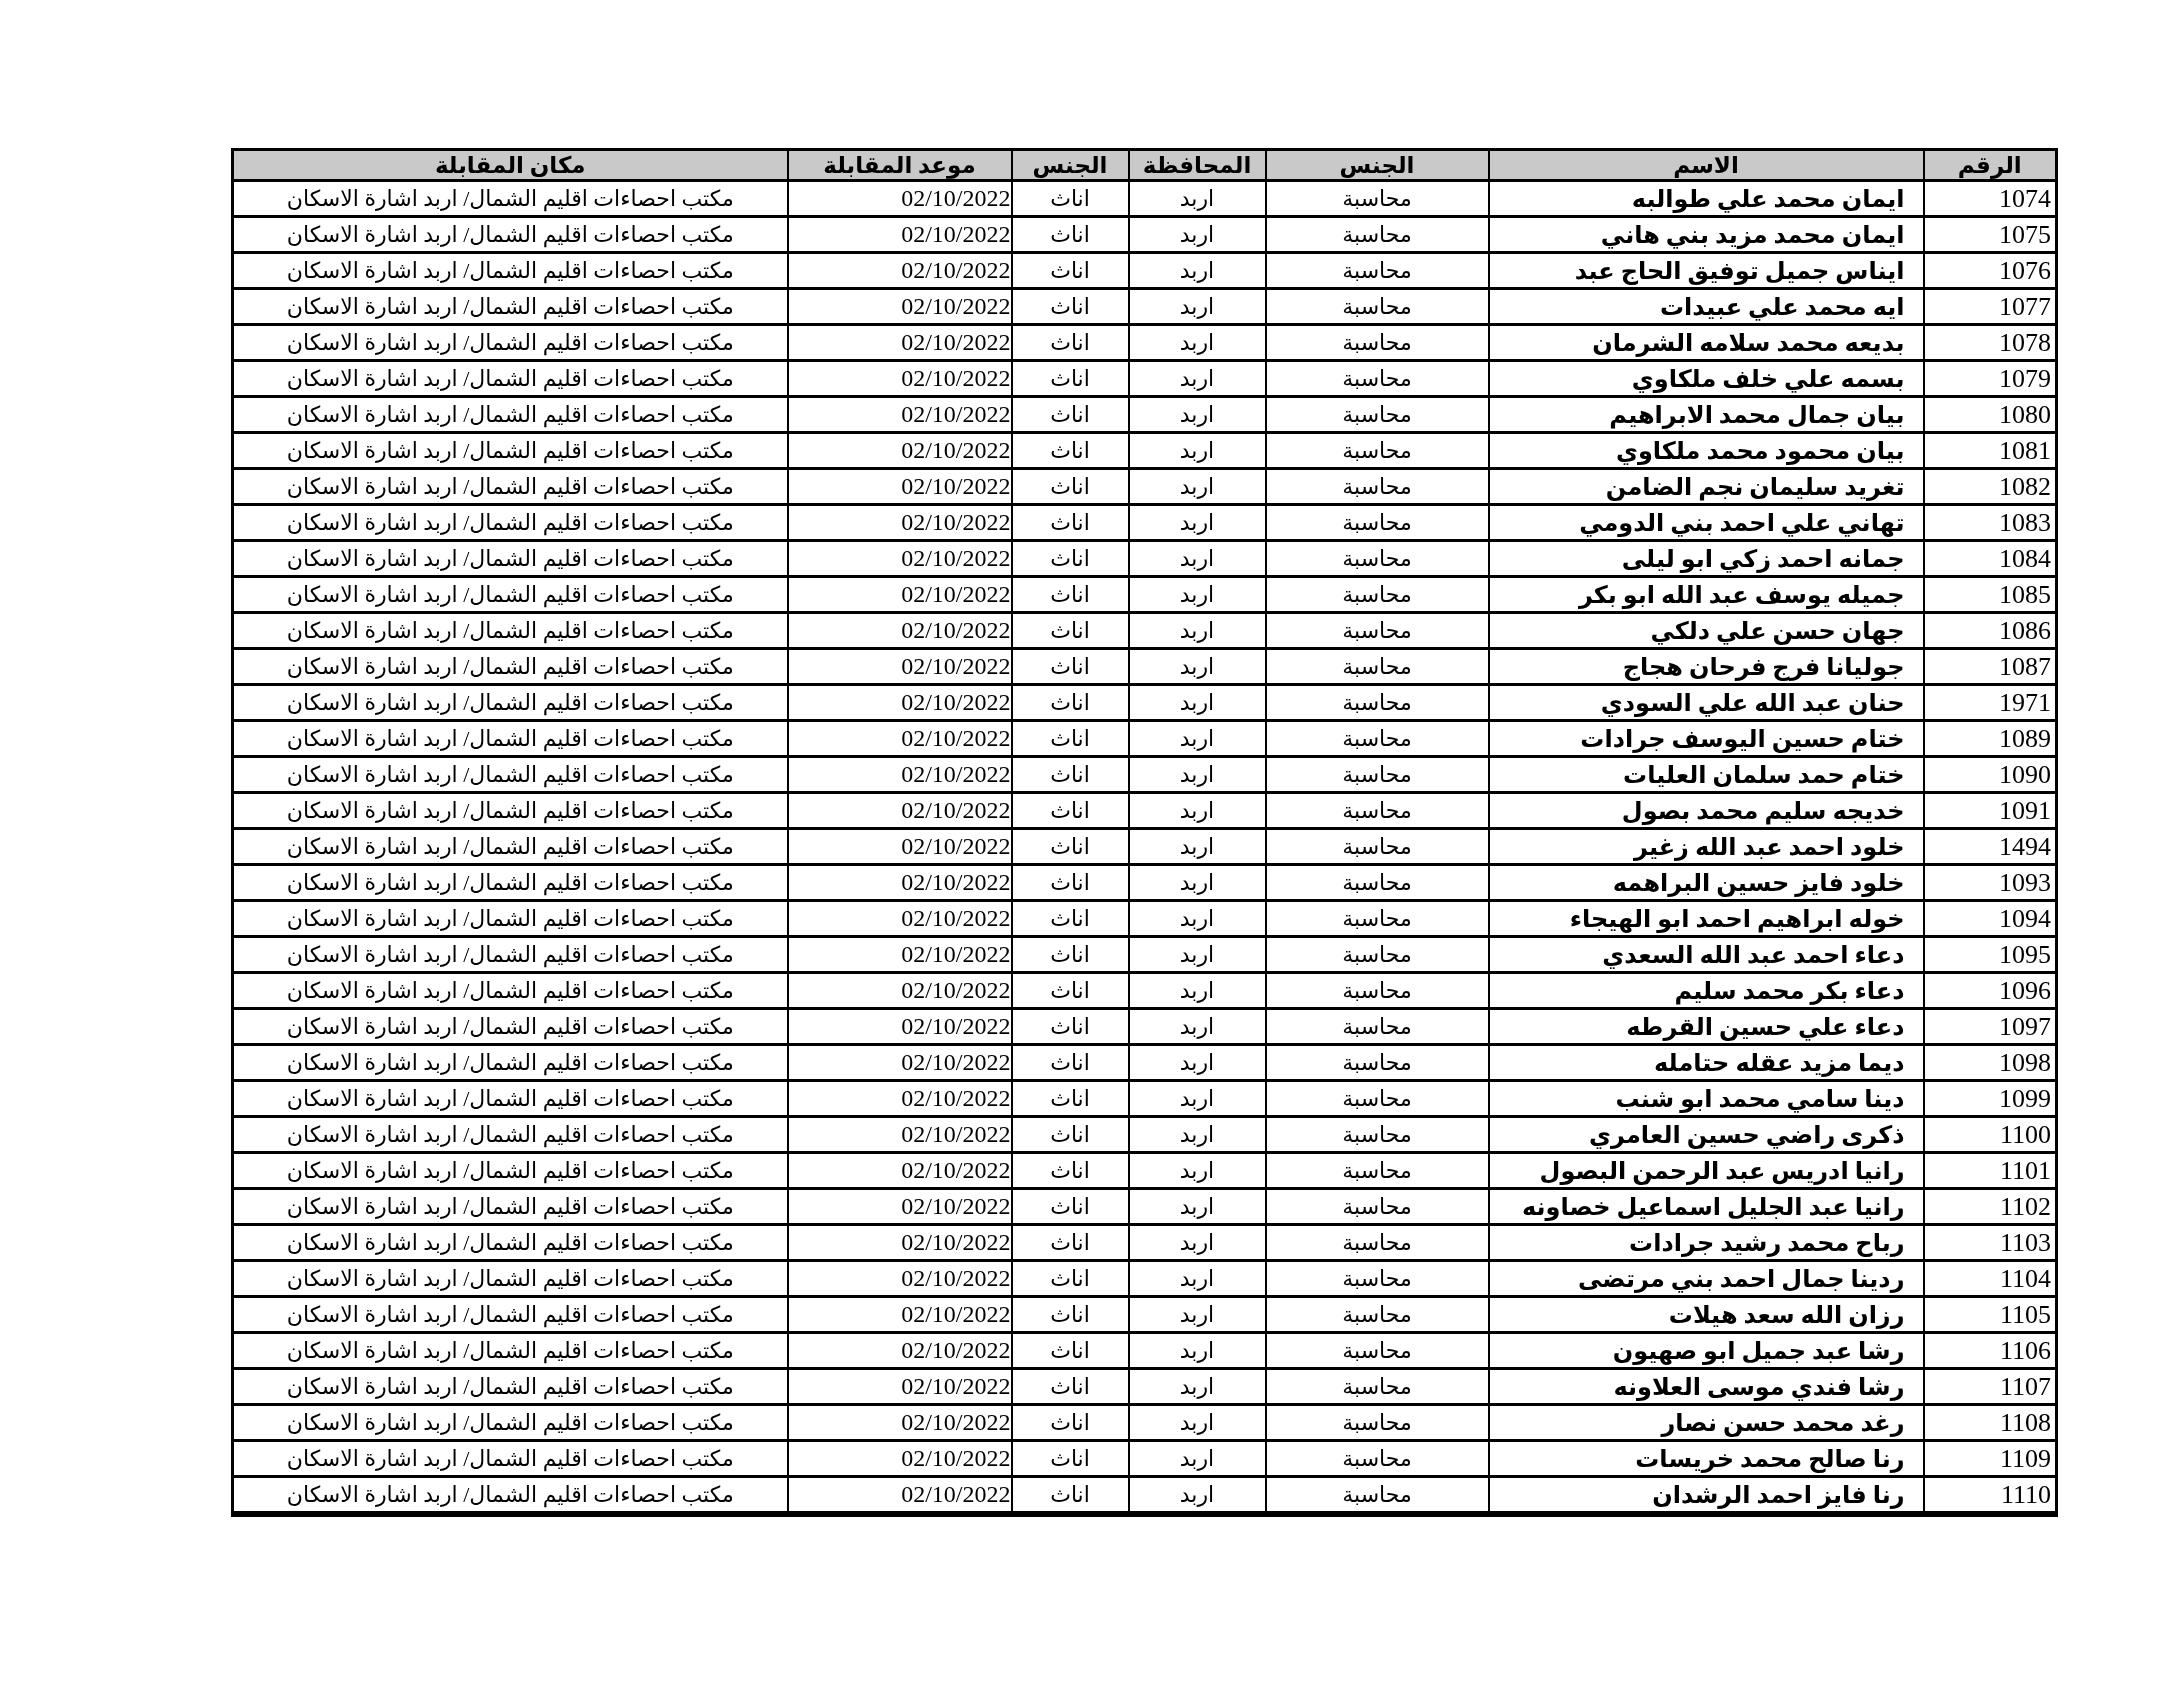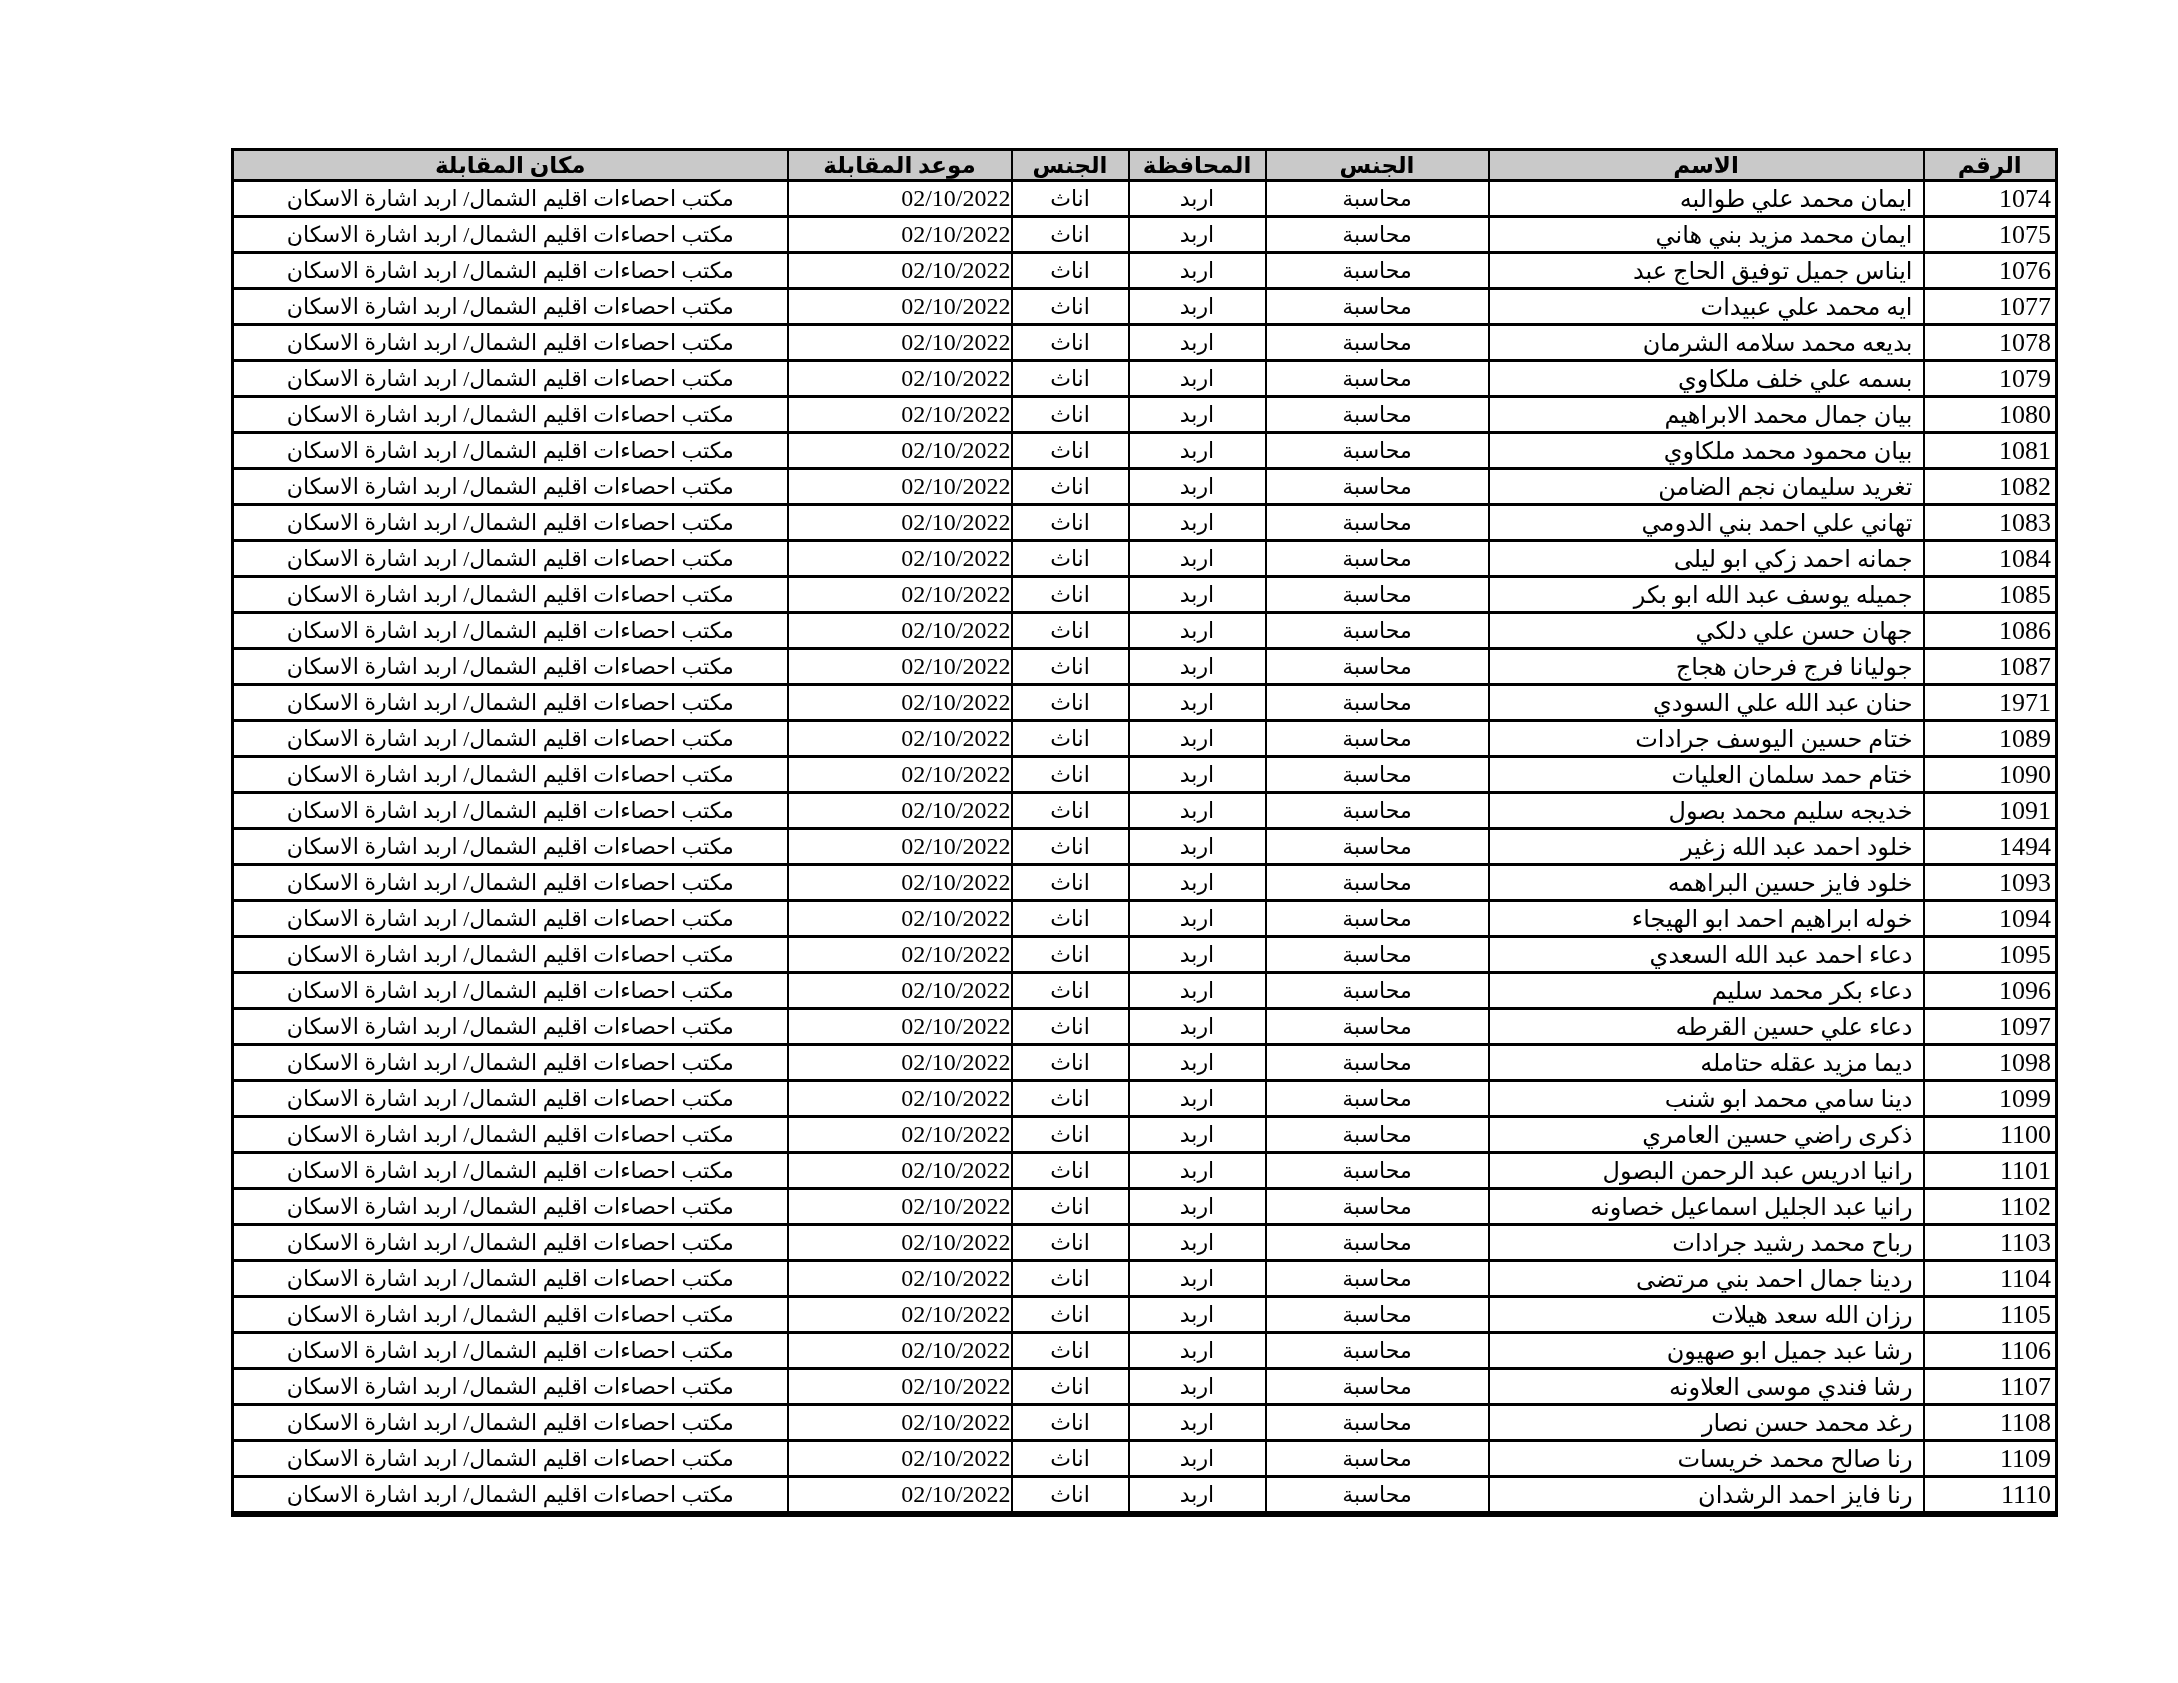"ايمان محمد علي طوالبه" table.doc-table tbody td.col-name { font-weight: none -> bold; padding-right: 10px -> 18px }
